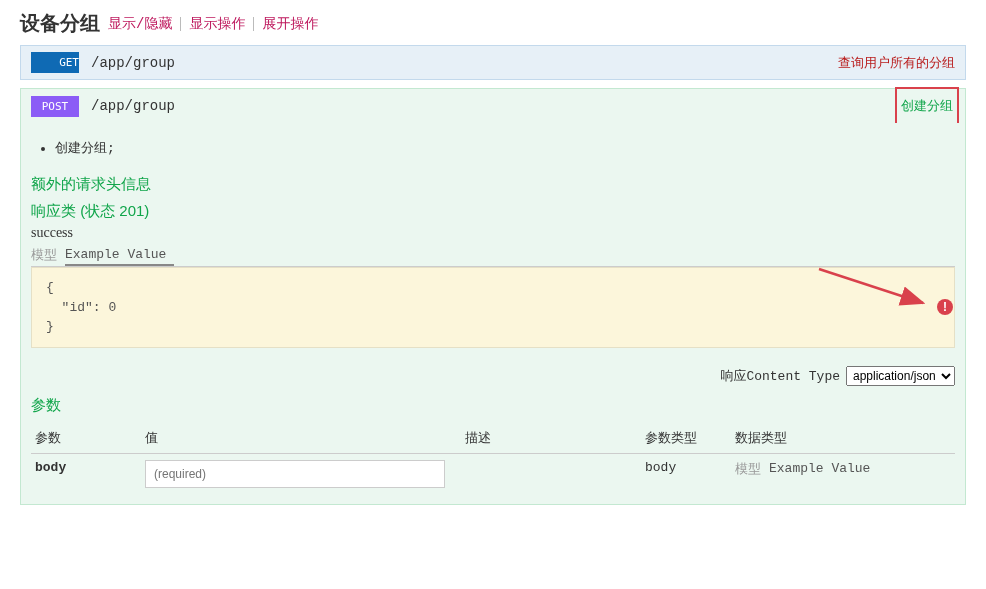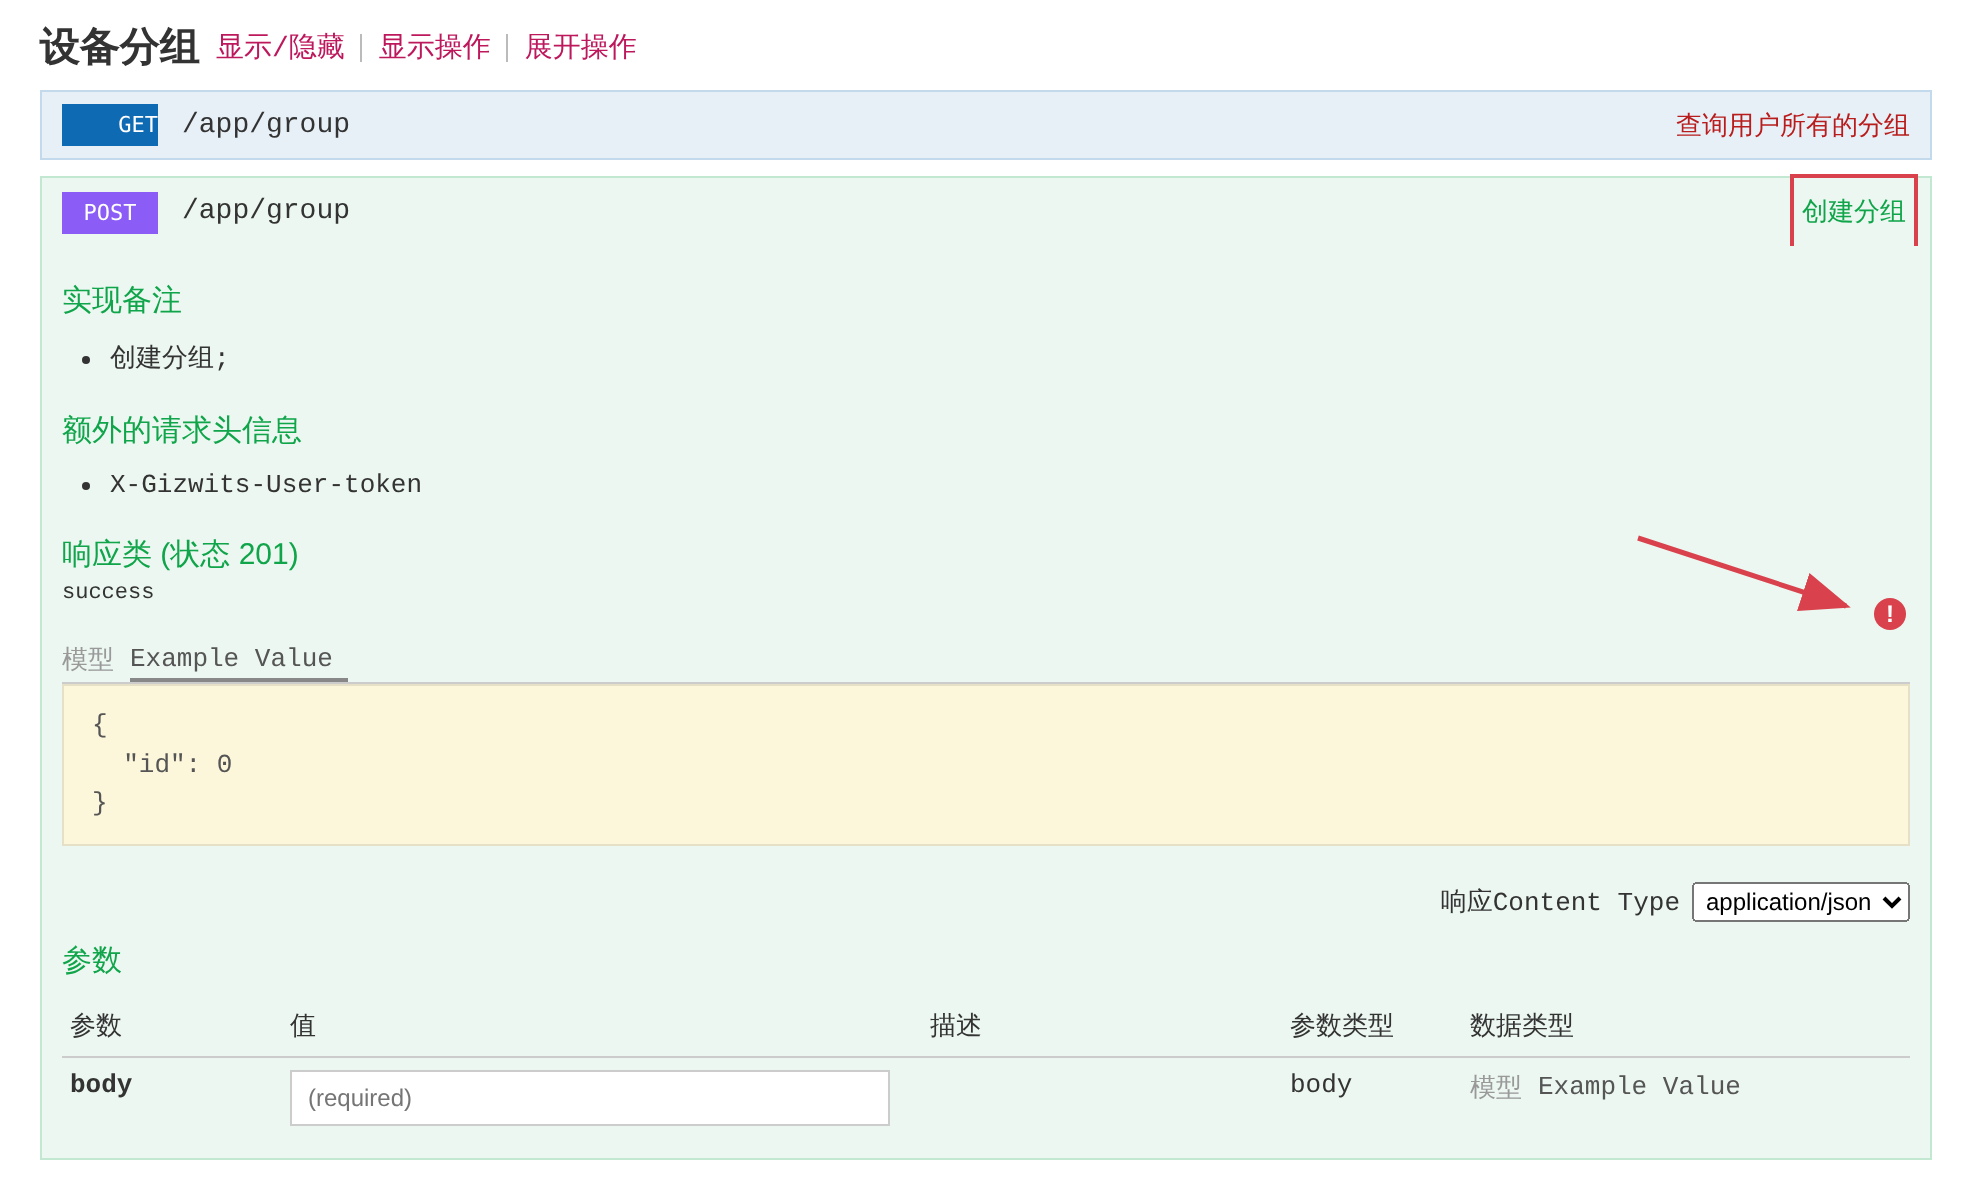"实现备注" div.section-heading { html: <div>实现备注</div> -> none }
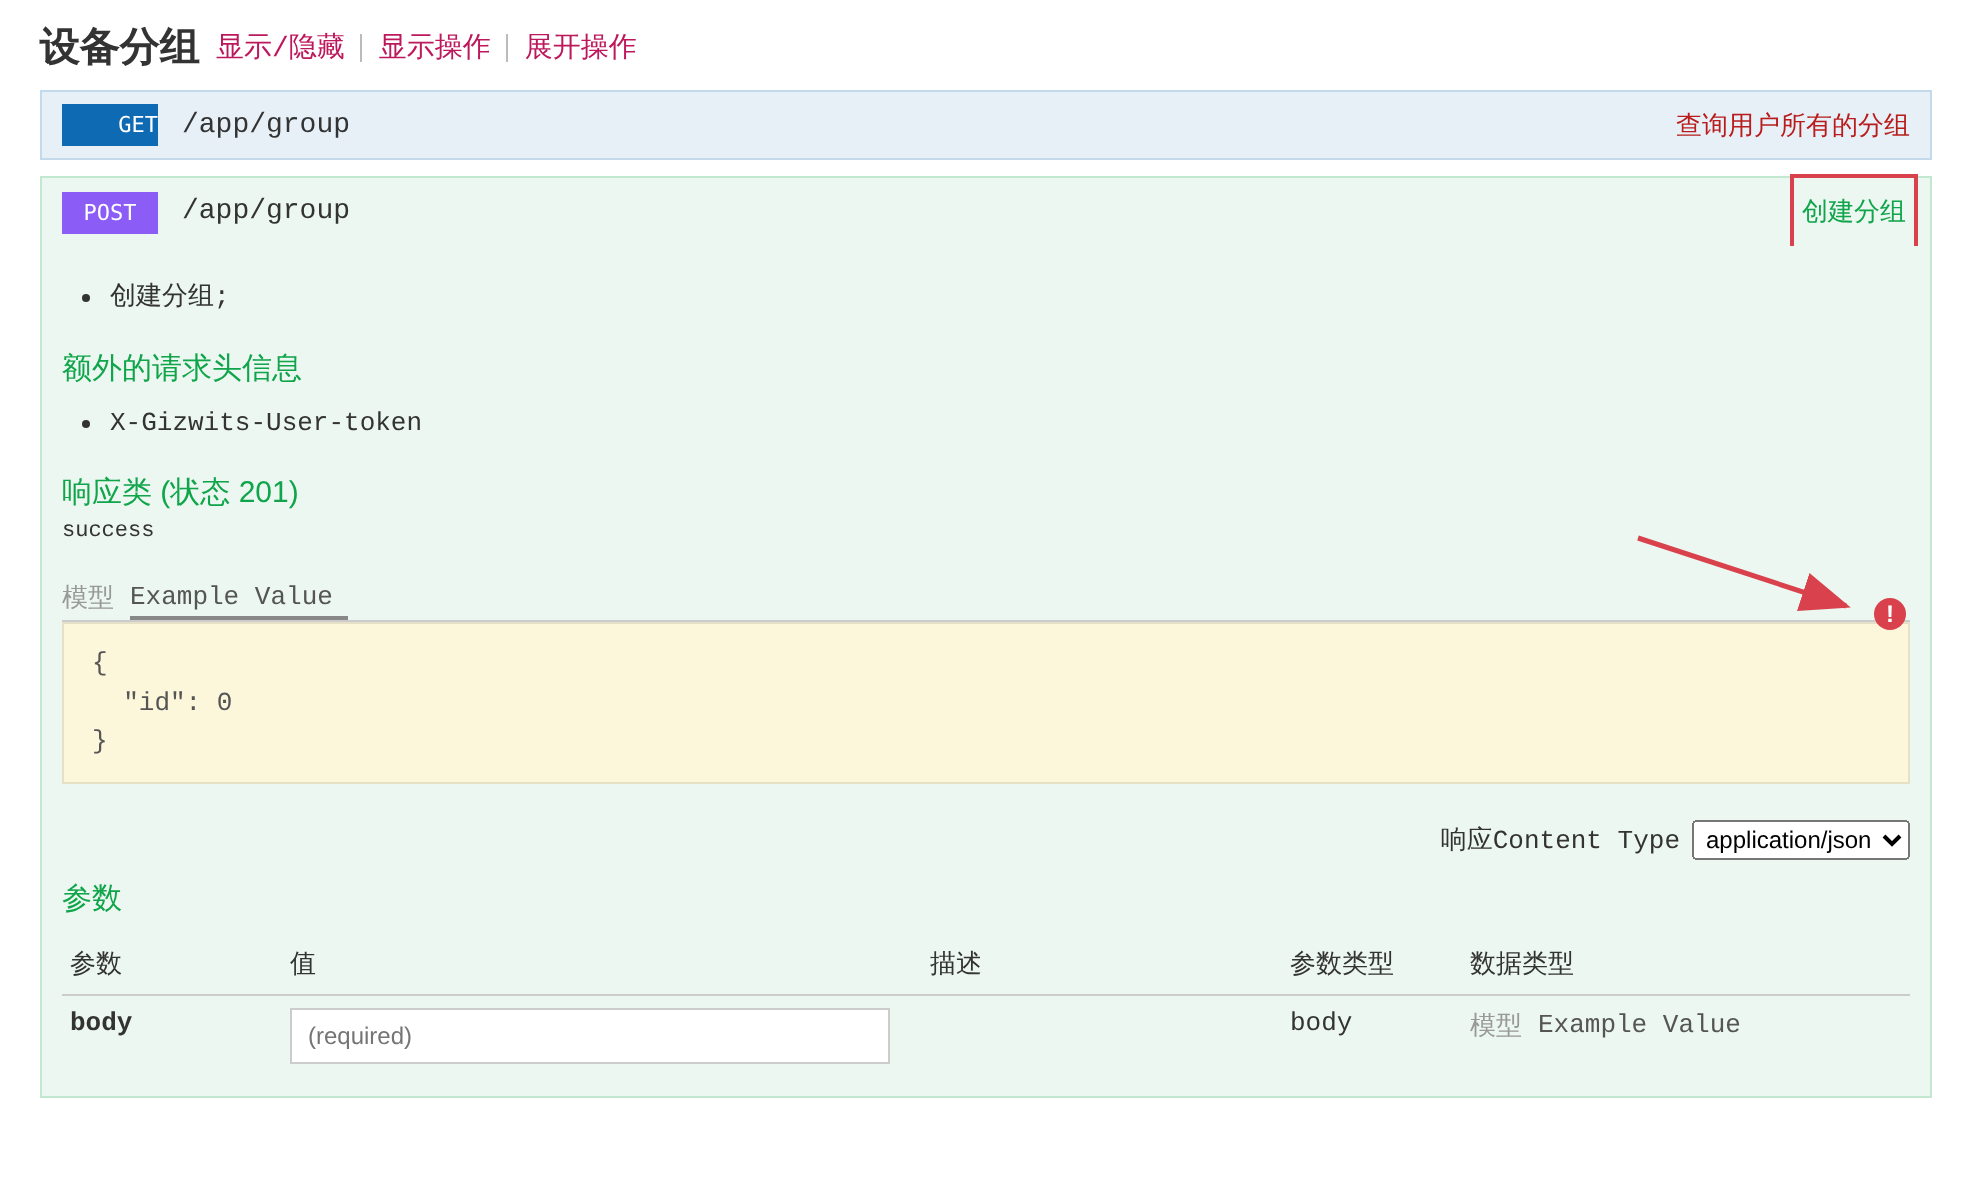"X-Gizwits-User-token" ul.bullet-list { html: <ul> <li>X-Gizwits-User-token</li> </ul> -> none }
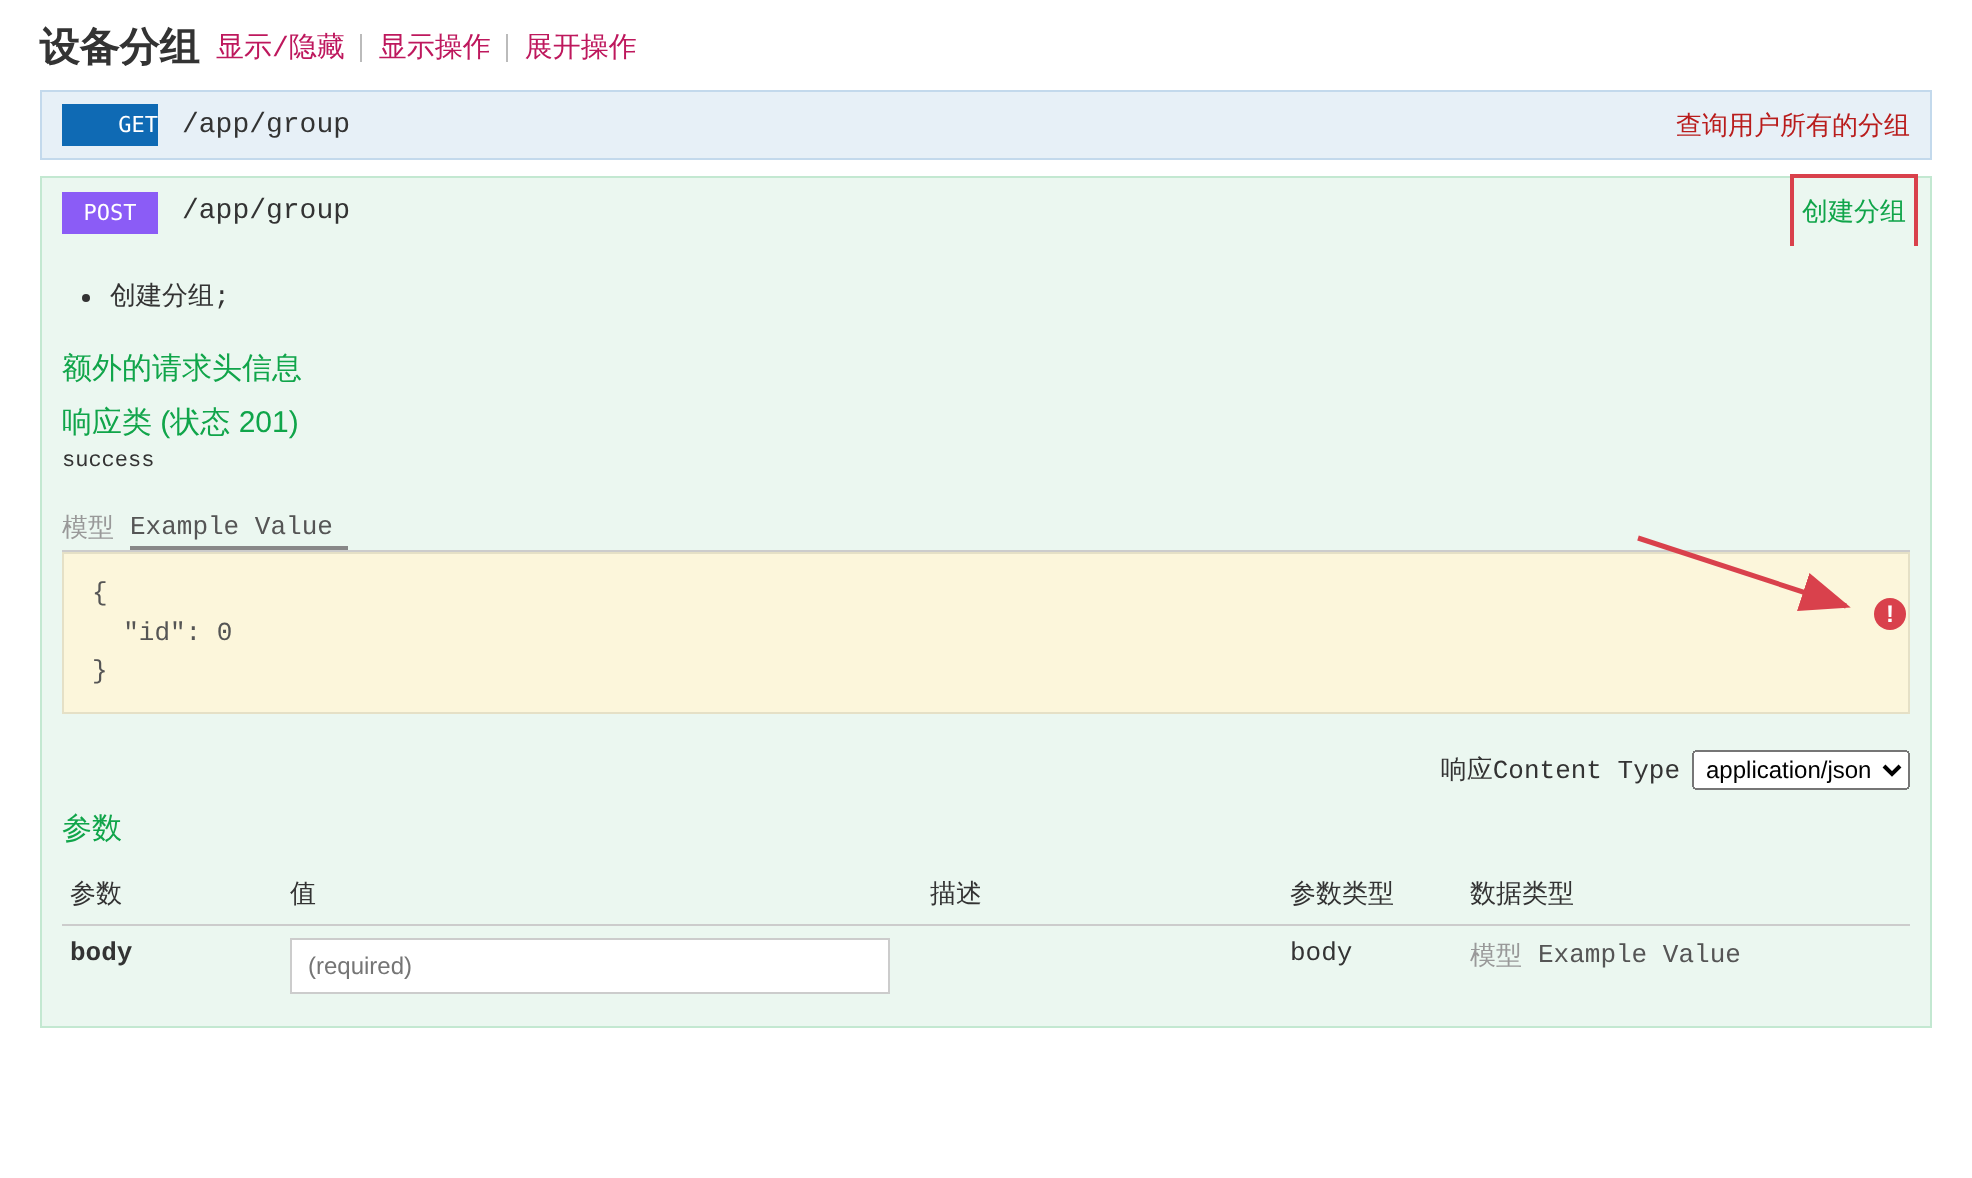"success" .resp-success { font-family: Liberation Mono, monospace -> Liberation Serif, serif; font-size: 11px -> 14px; margin-bottom: 16px -> 3px }
